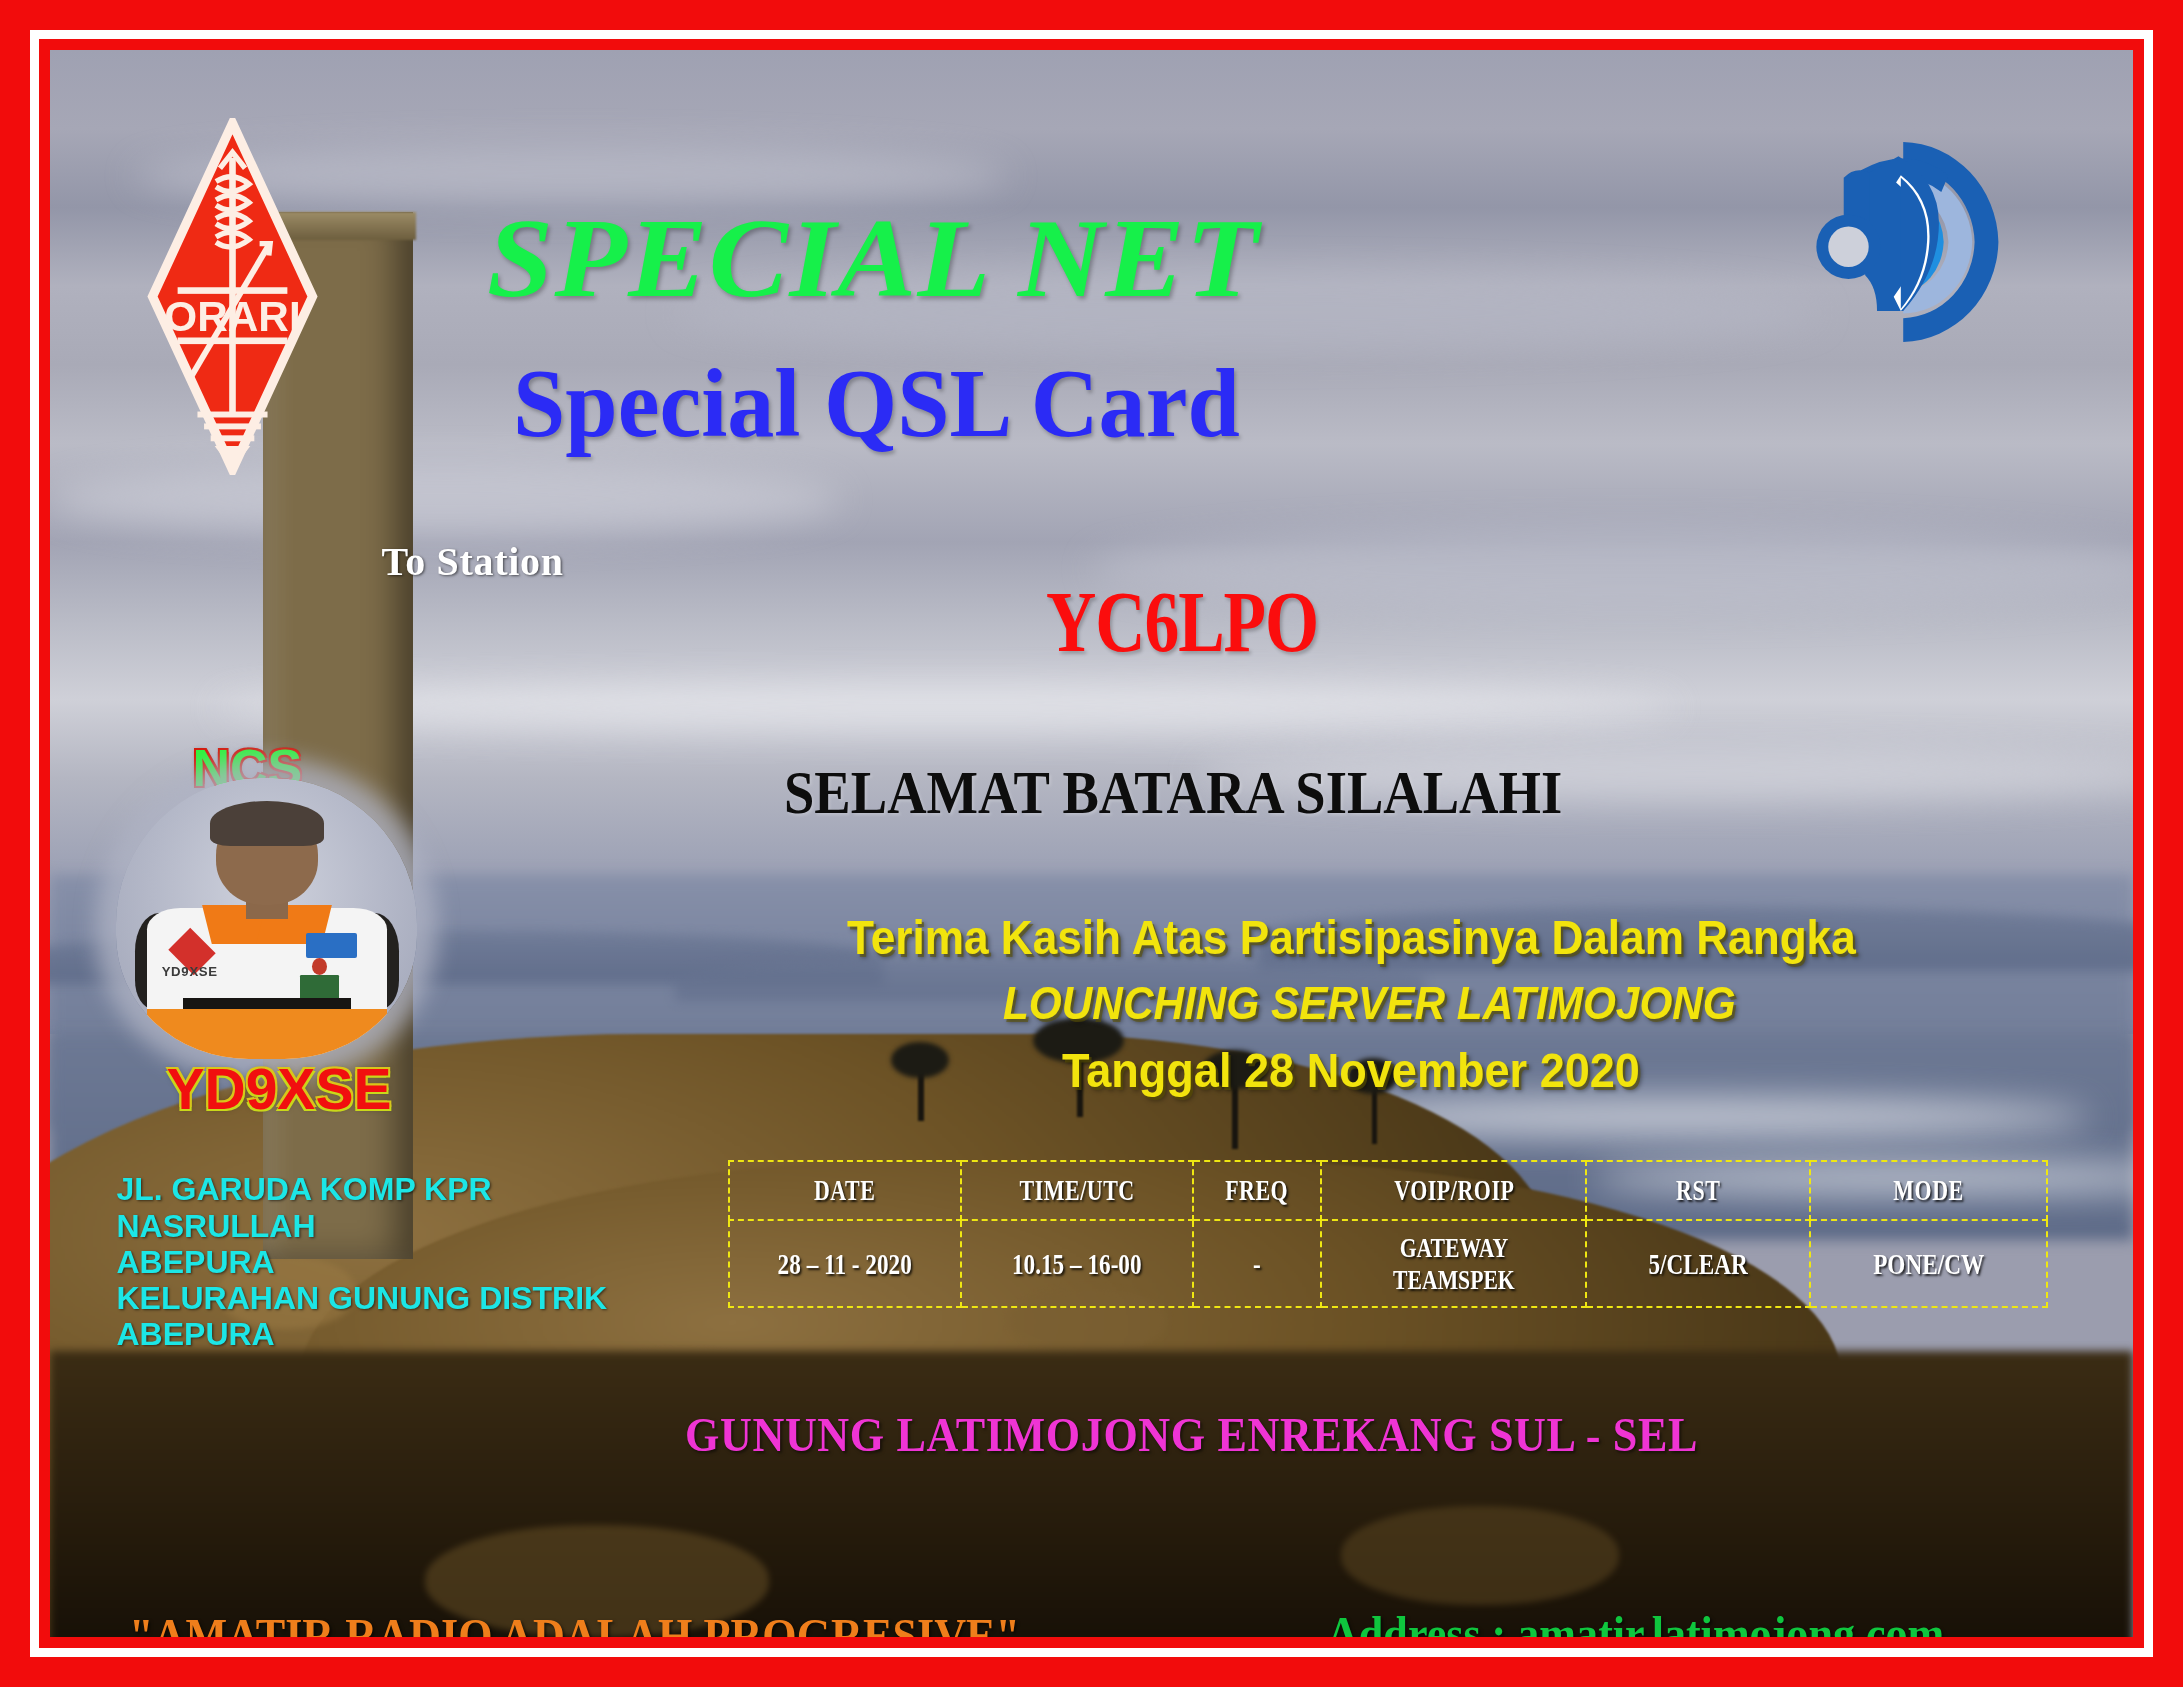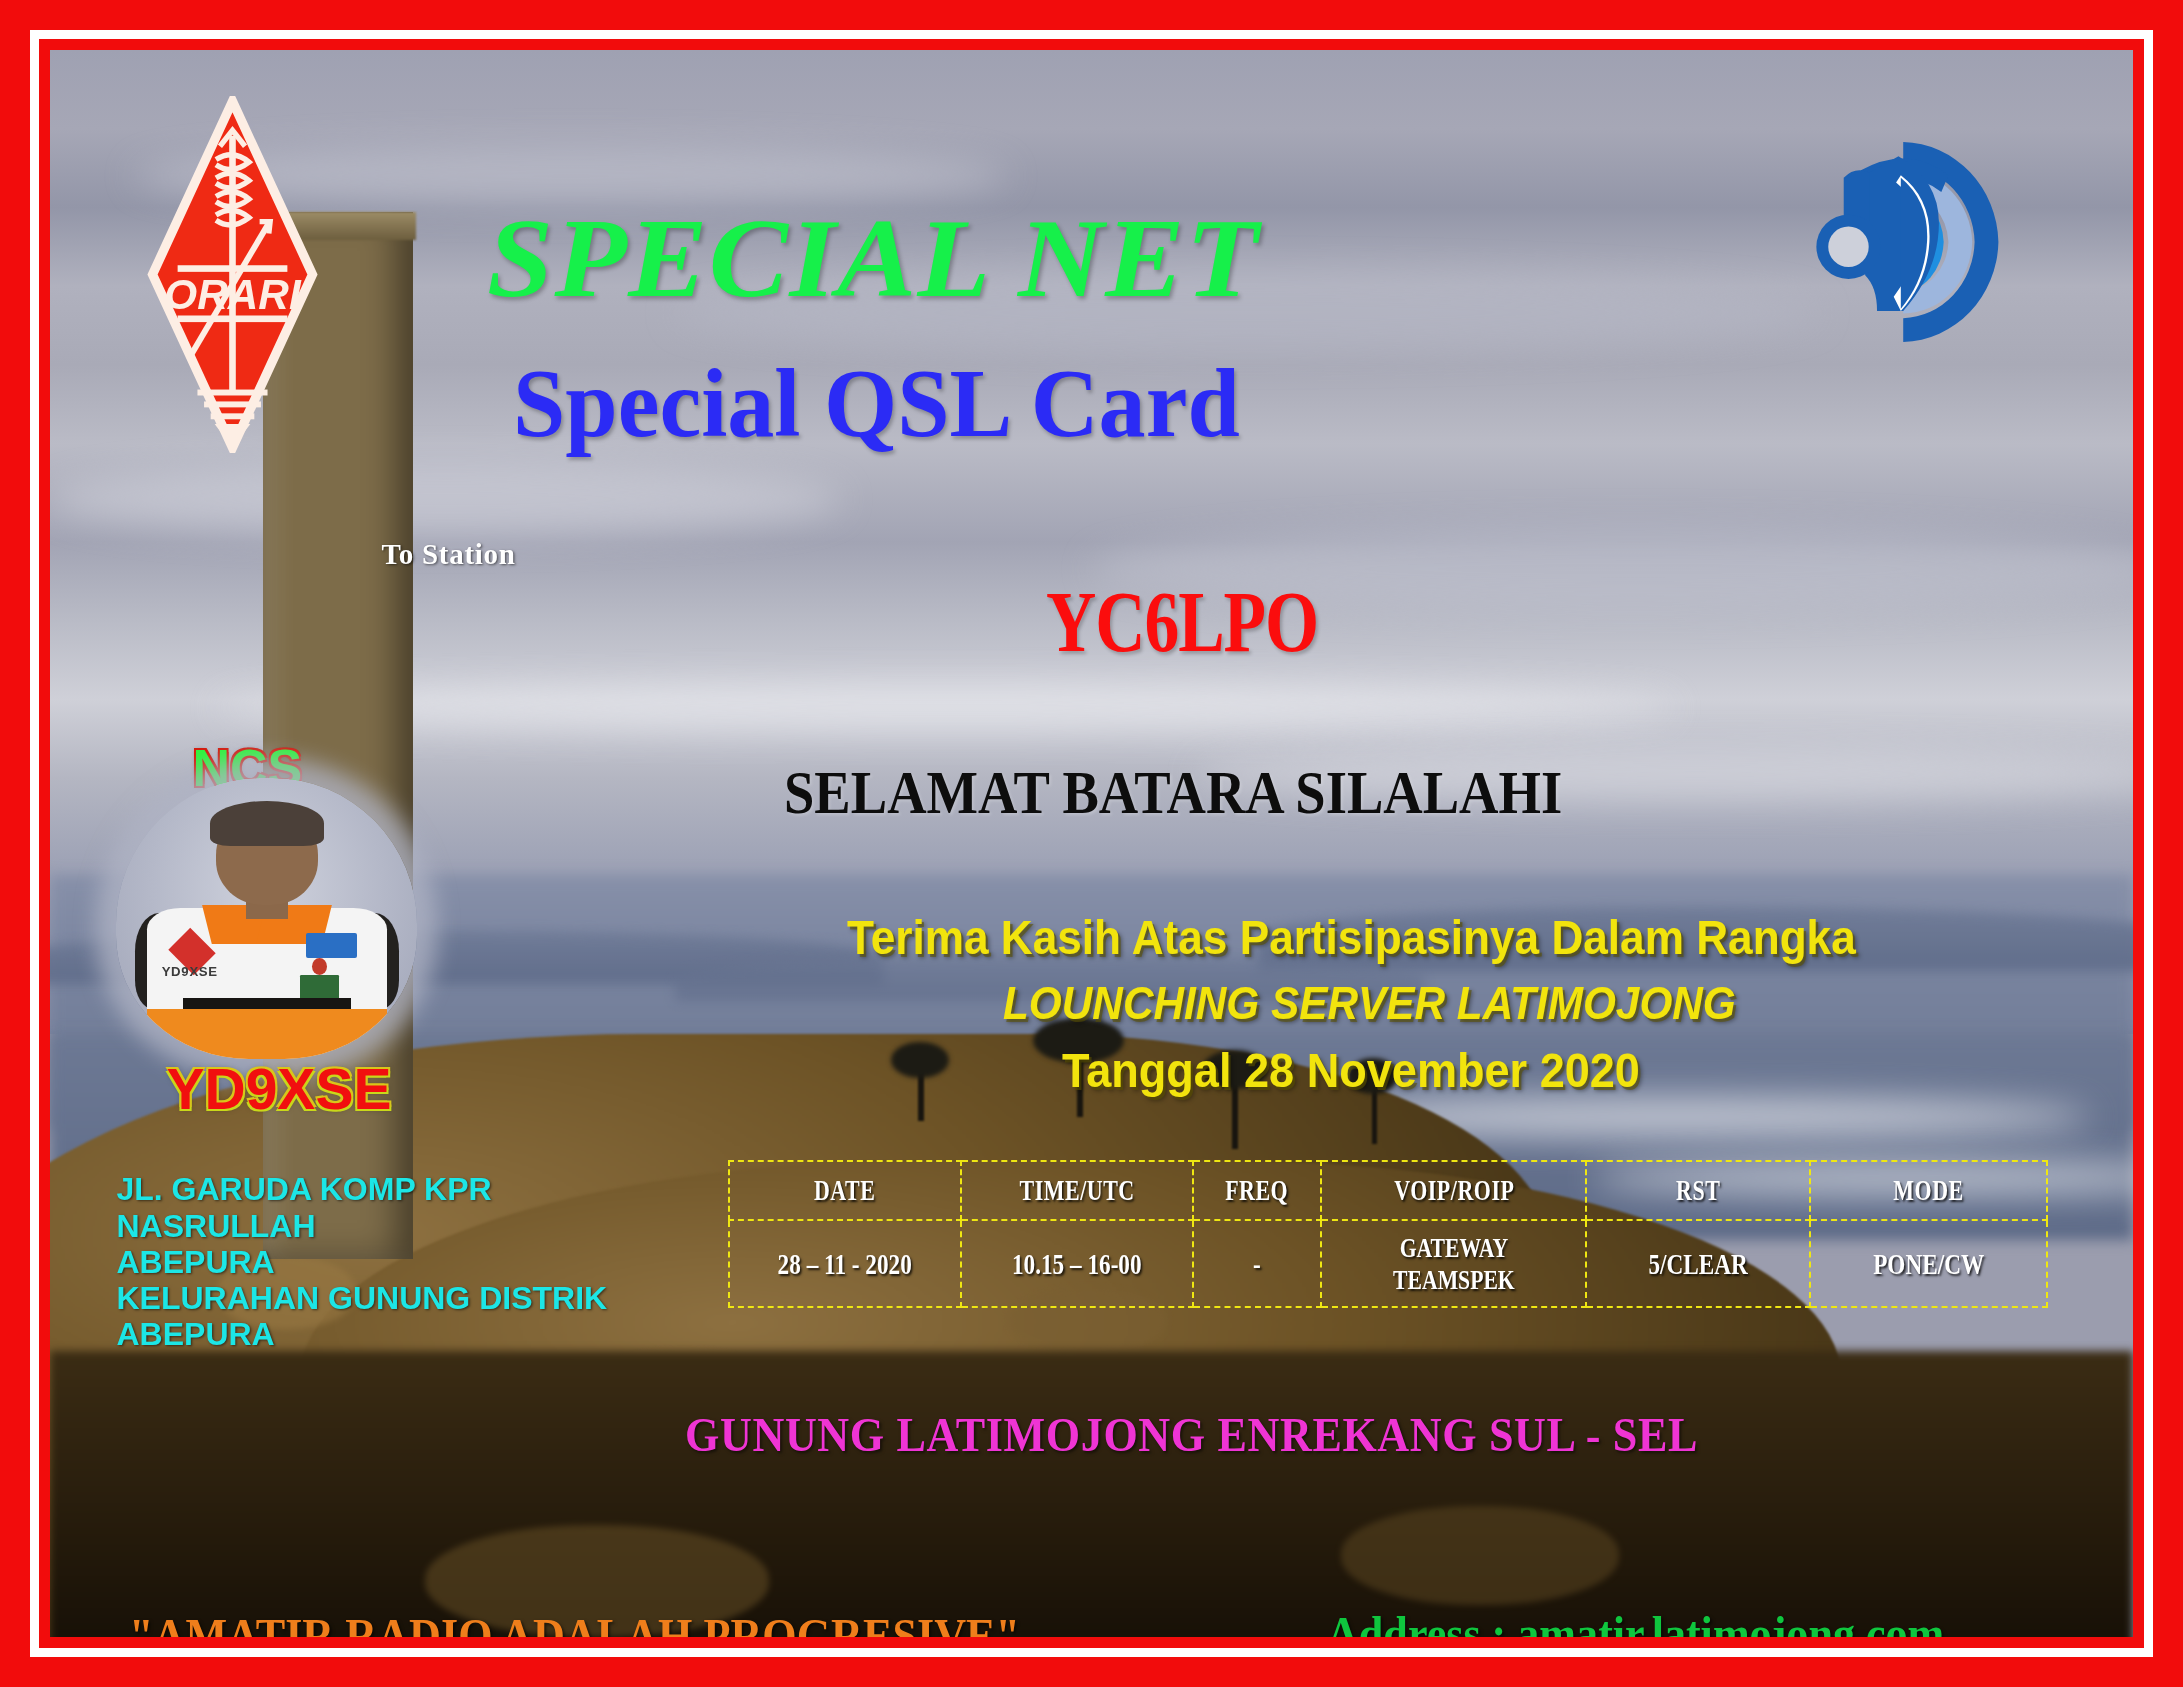"ORARI" #orari { font-style: italic -> none; top: 46px -> 68px }
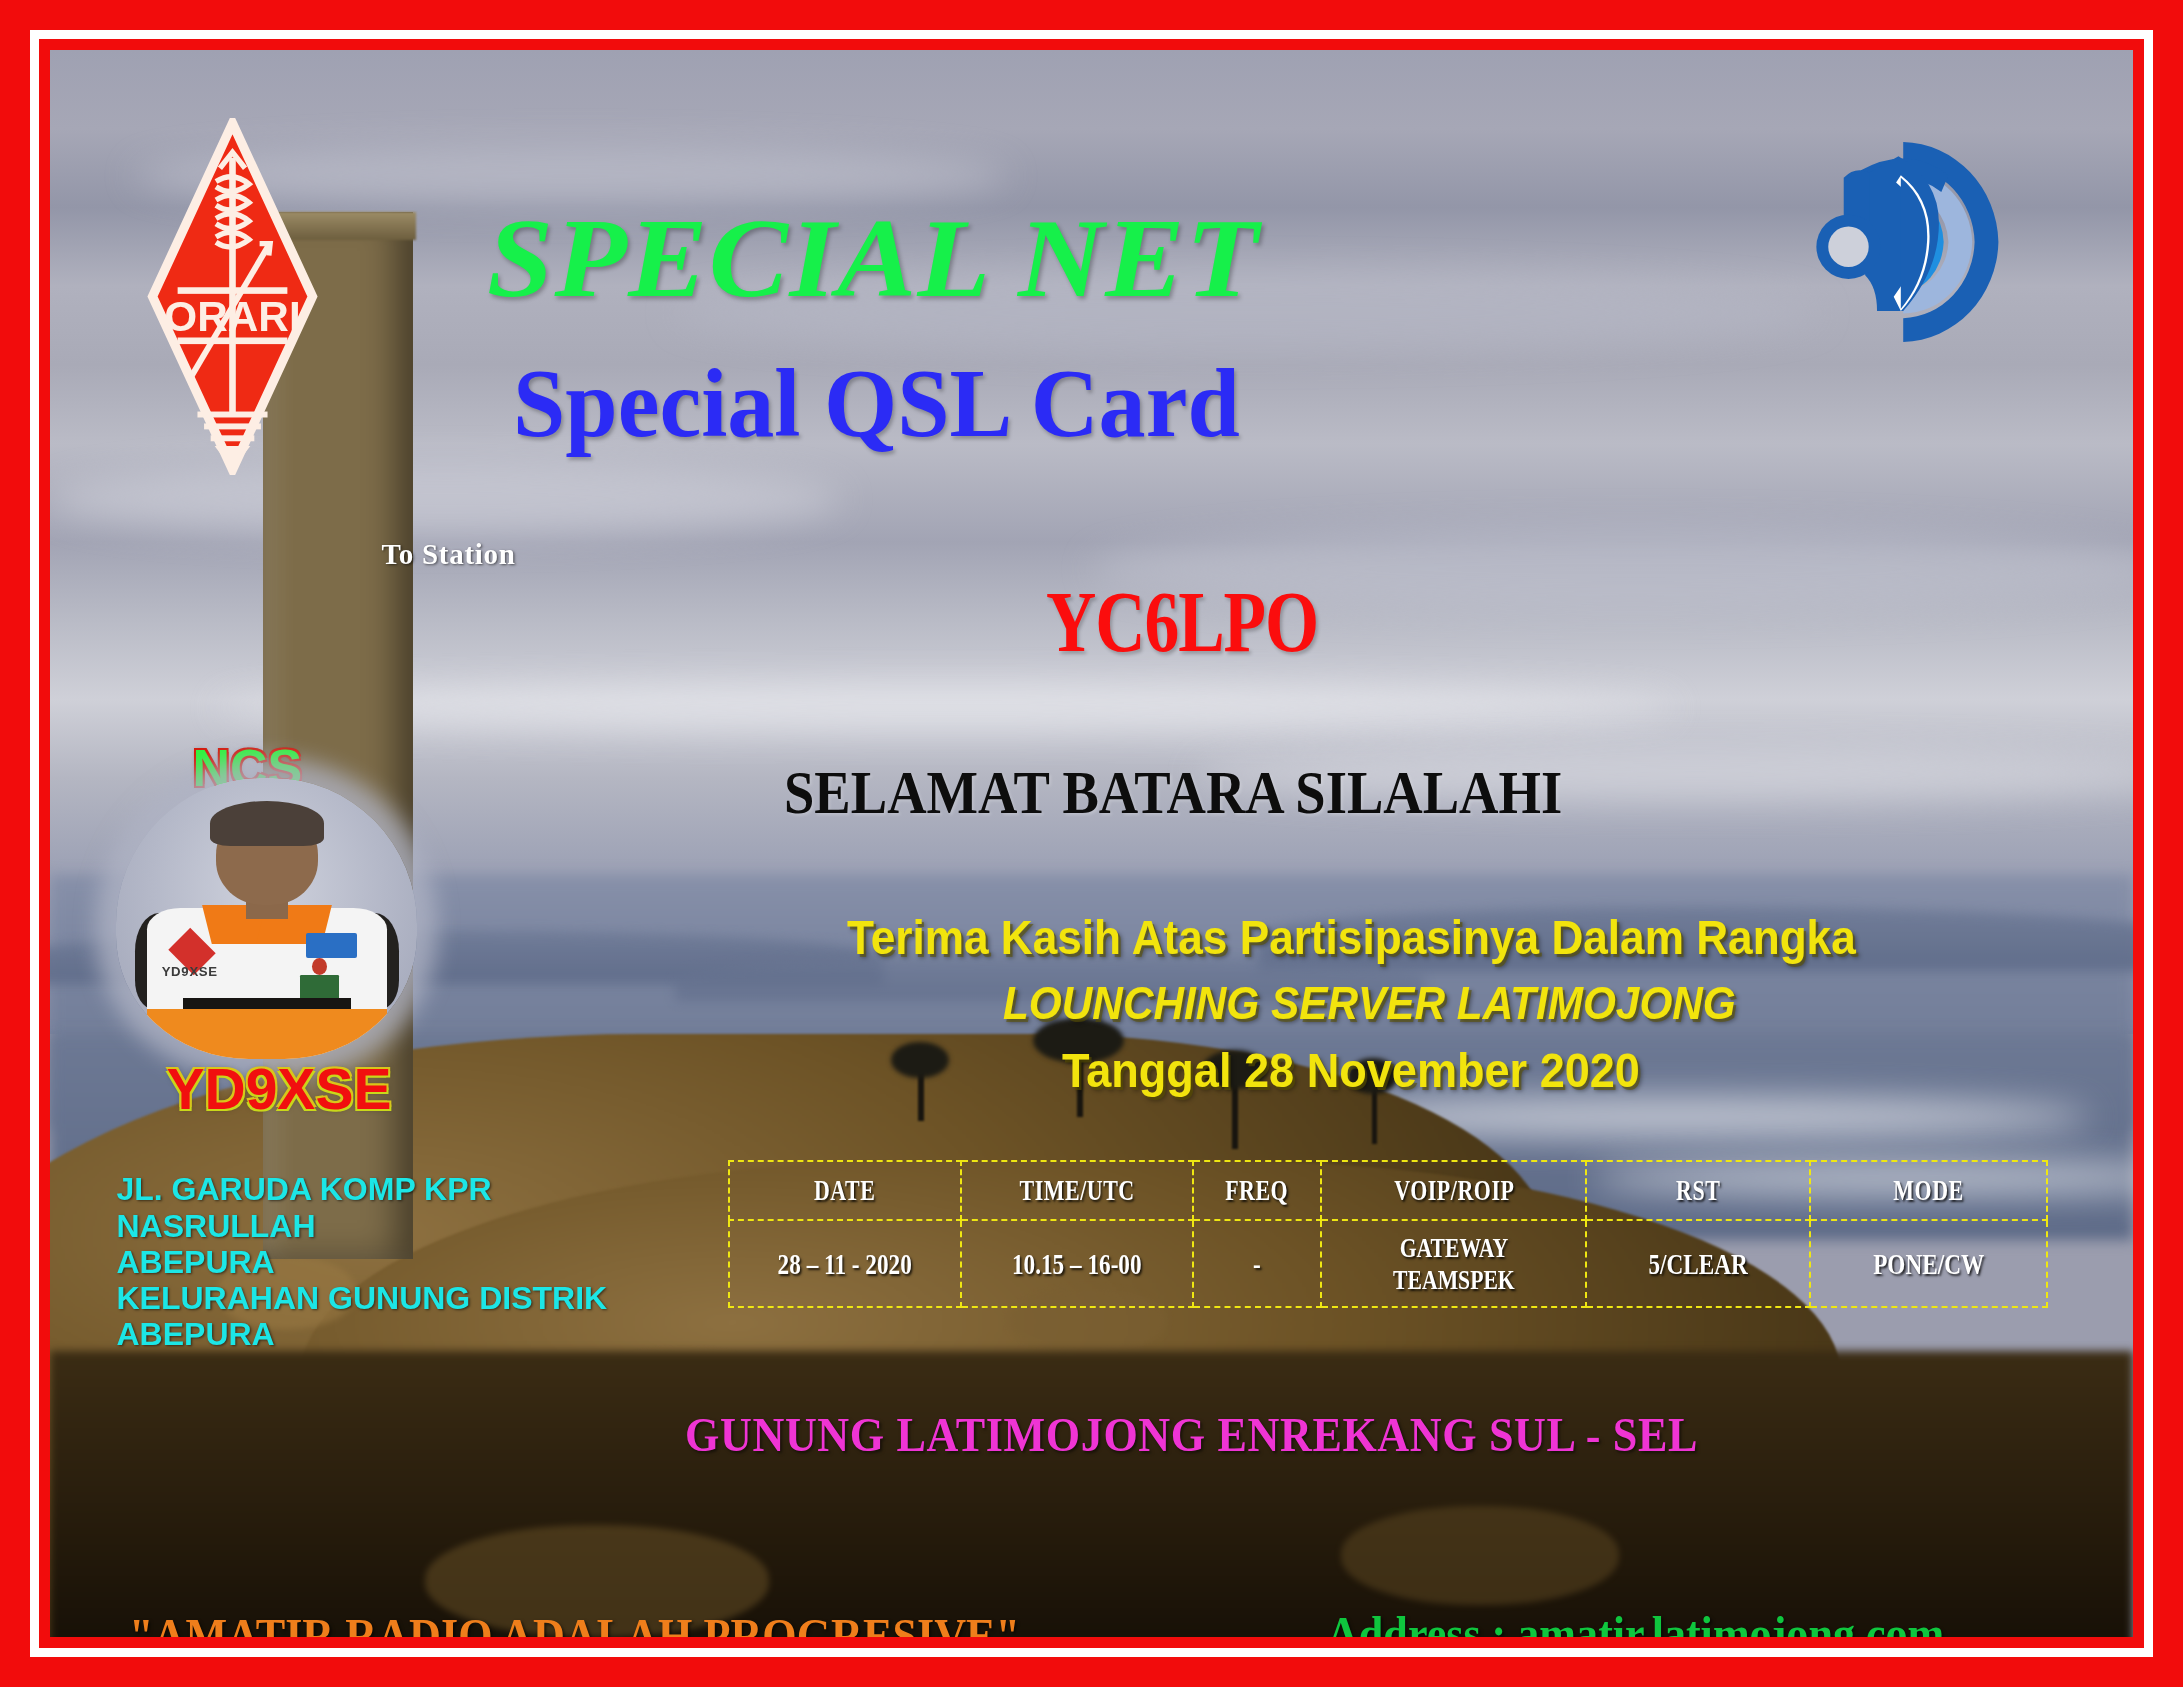"To Station" #to-station { font-size: 29px -> 40px }
